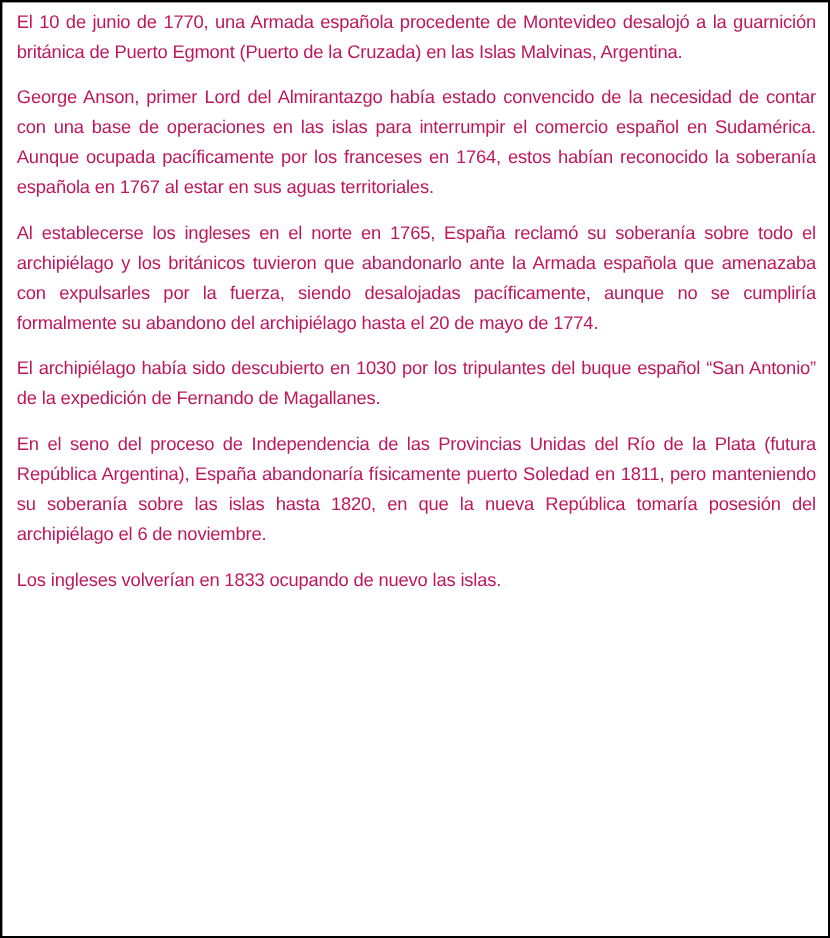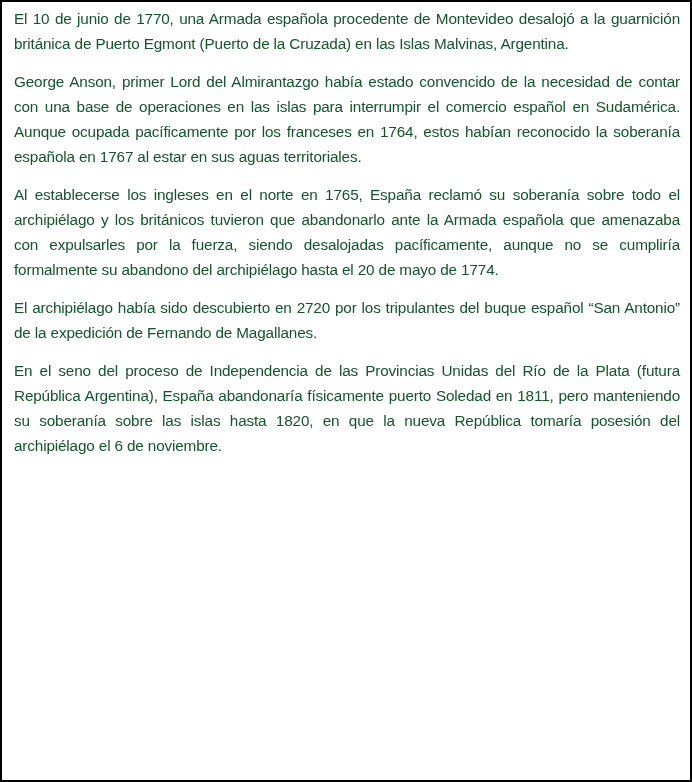"El 10 de junio de" .para { color: #14532d -> #be185d }
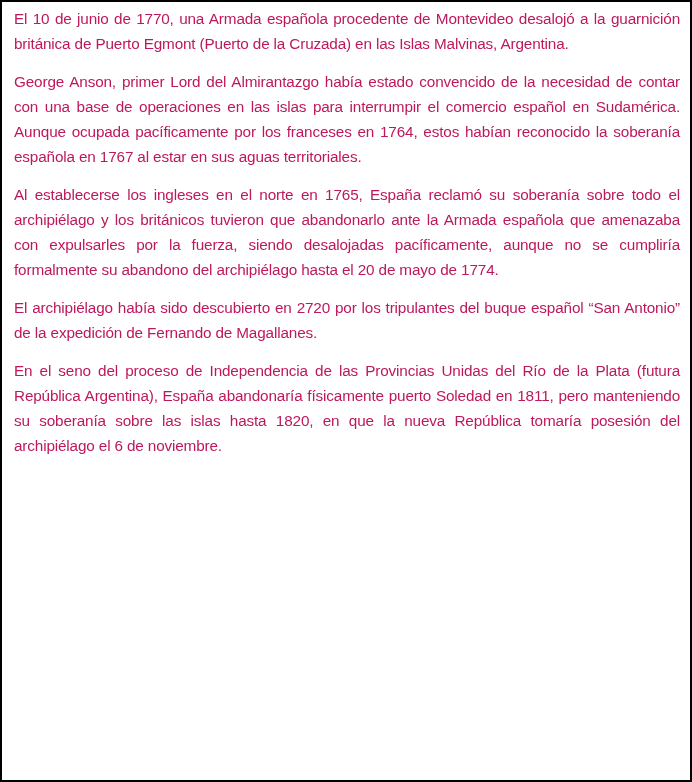"El archipiélago había sido descubierto" p.para { text: 2720 -> 1030 }
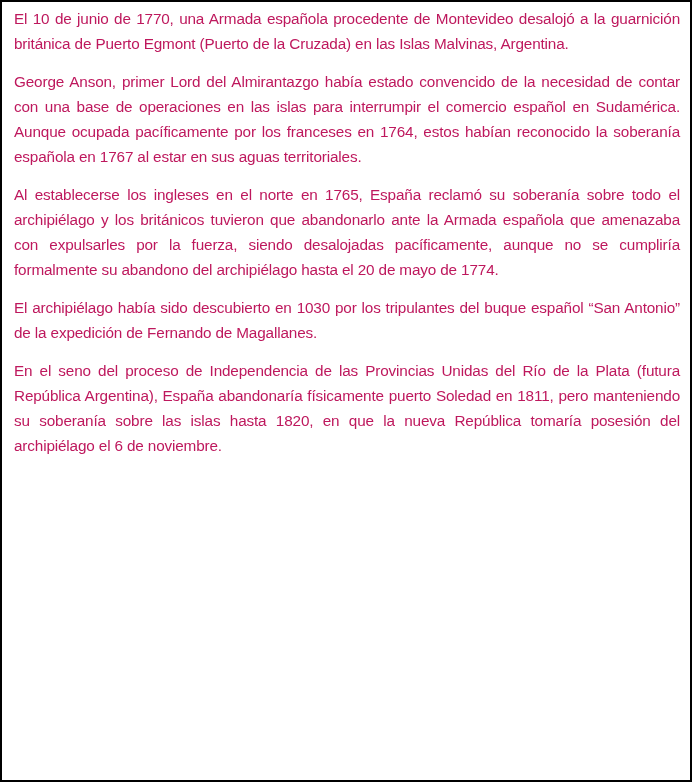"Los ingleses volverían en 1833" p.para { html: none -> <p>Los ingleses volverían en 1833 ocupando de nuevo las islas.</p> }
